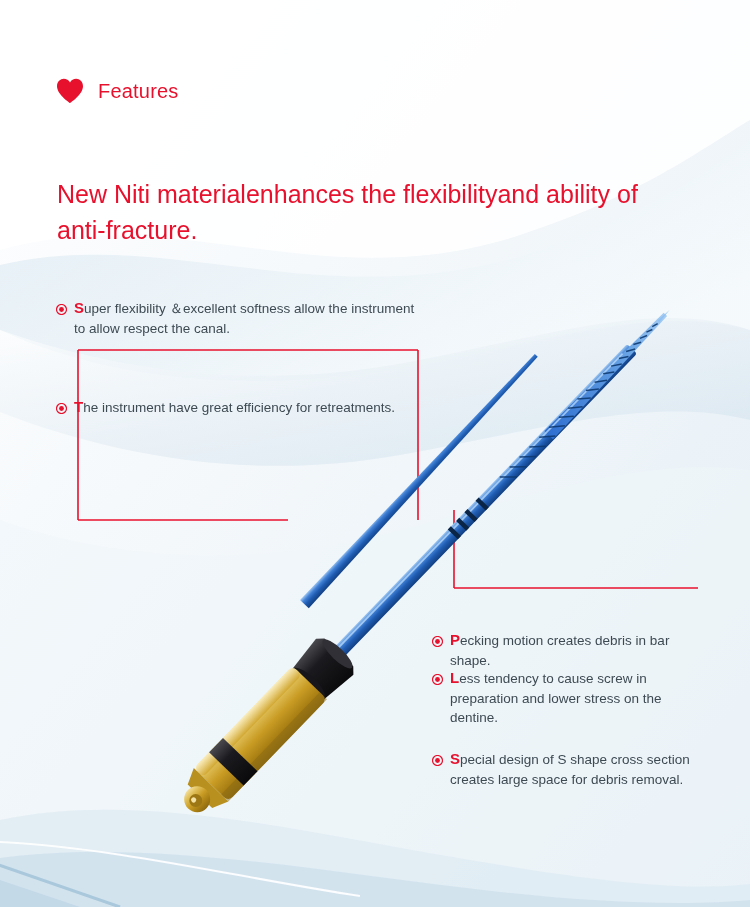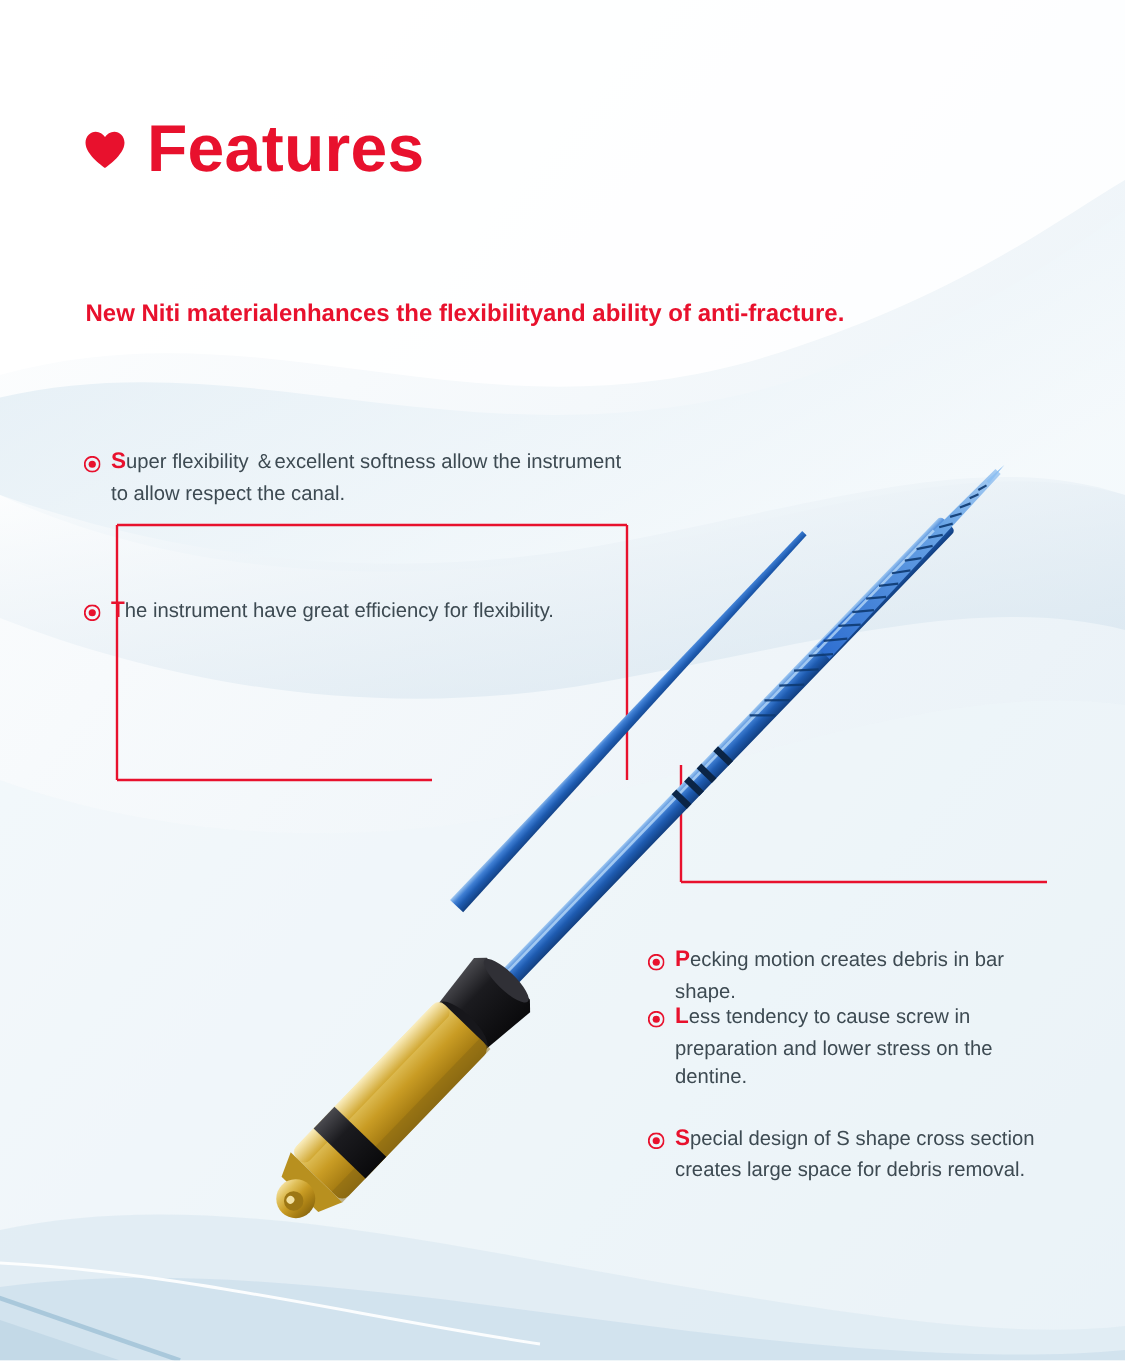"Features" .header-title { font-size: 44px -> 20px; font-weight: bold -> normal }
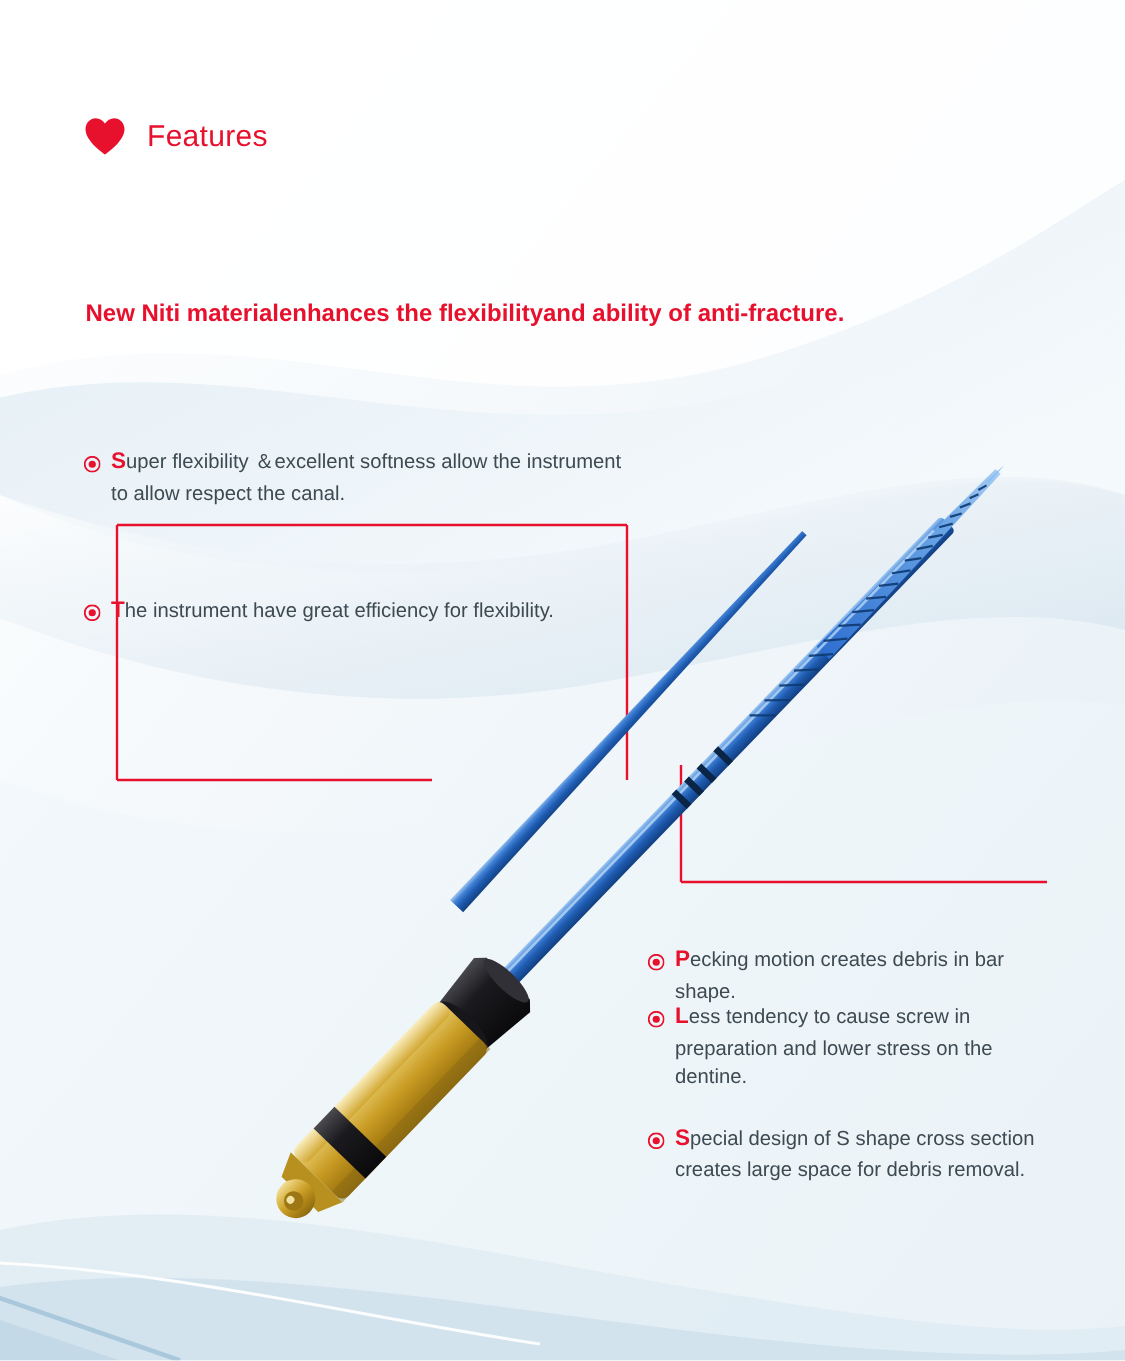"New Niti materialenhances the" .subtitle { font-size: 16px -> 25px; font-weight: 700 -> 400; margin-top: 22px -> none }
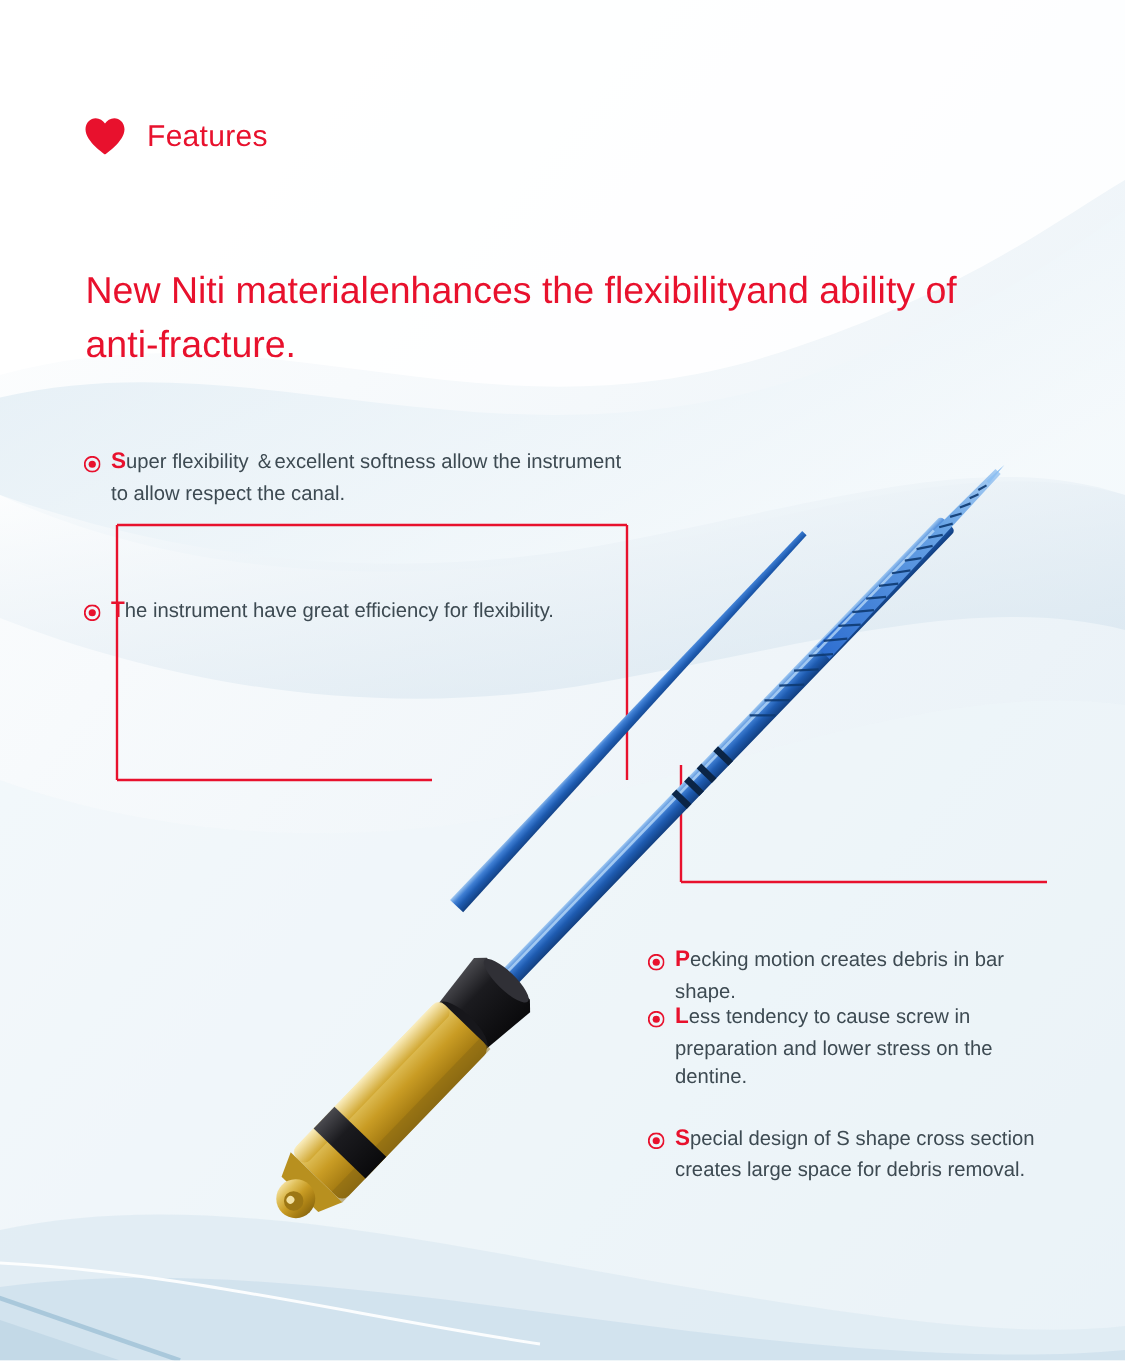"he instrument have great efficiency" span { text: flexibility -> retreatments }
